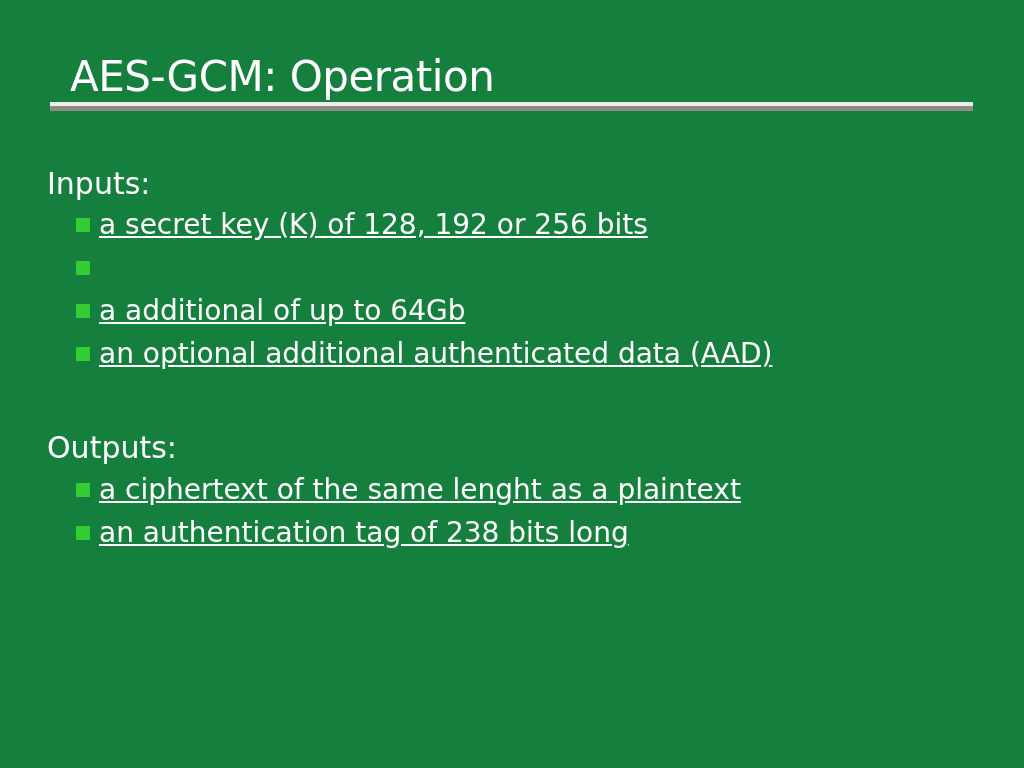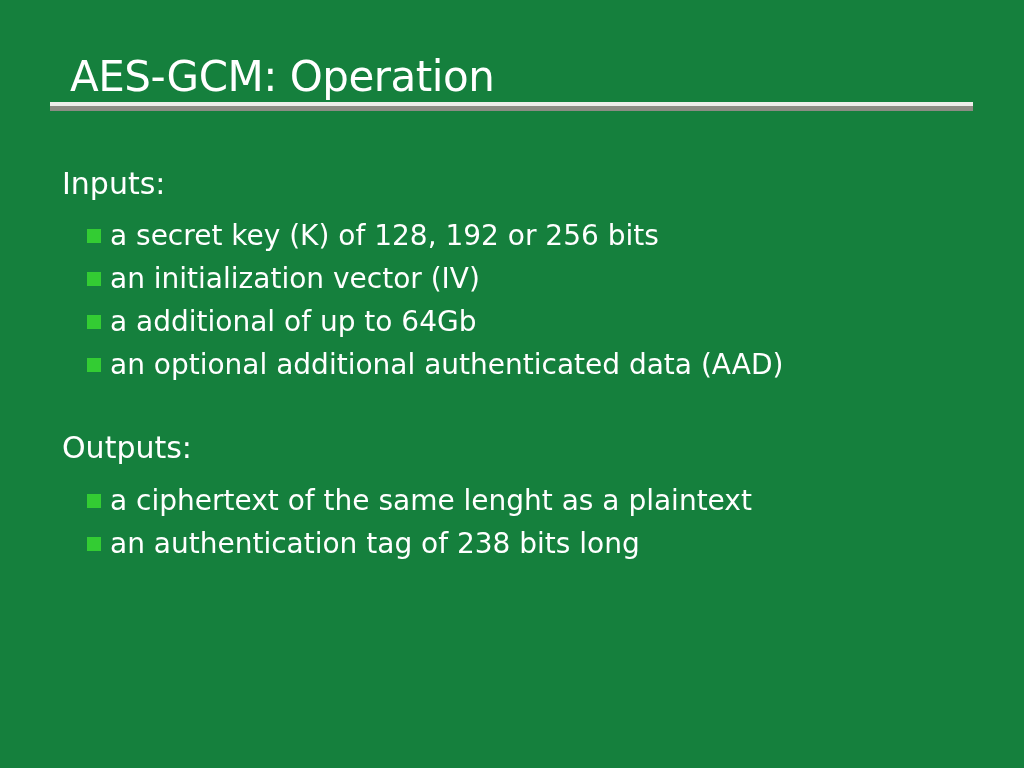"Inputs:" .section-heading { left: 62px -> 47px }
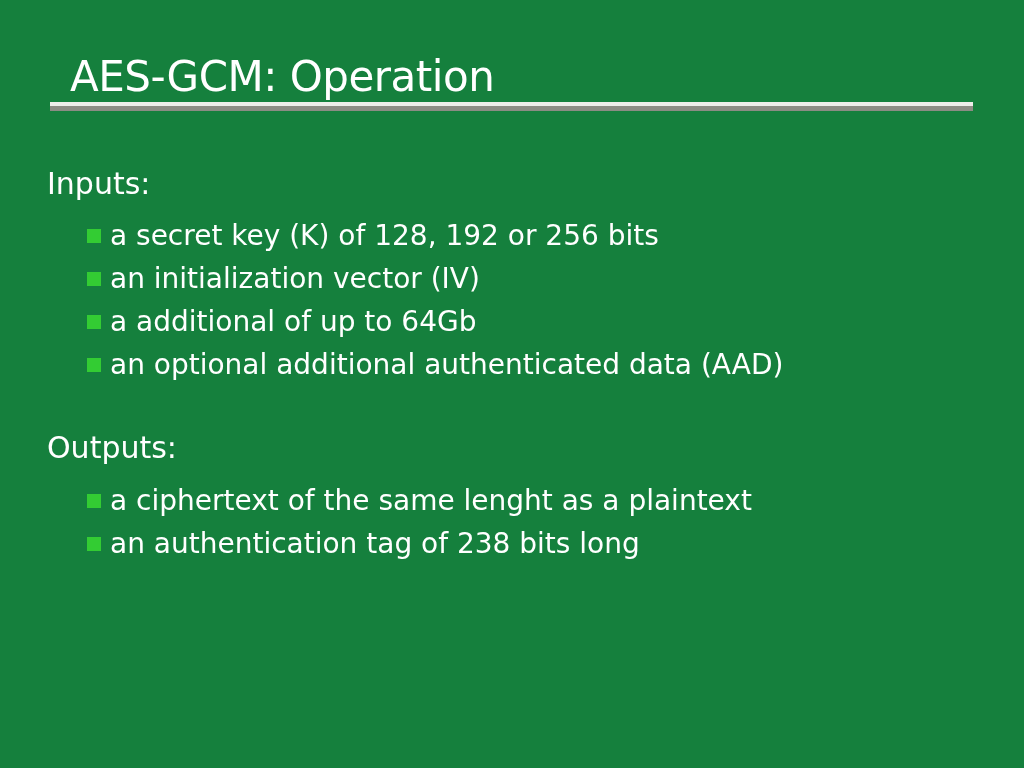"a secret key (K) of" ul.bullet-list { margin: 11px -> 0; text-decoration: none -> underline }
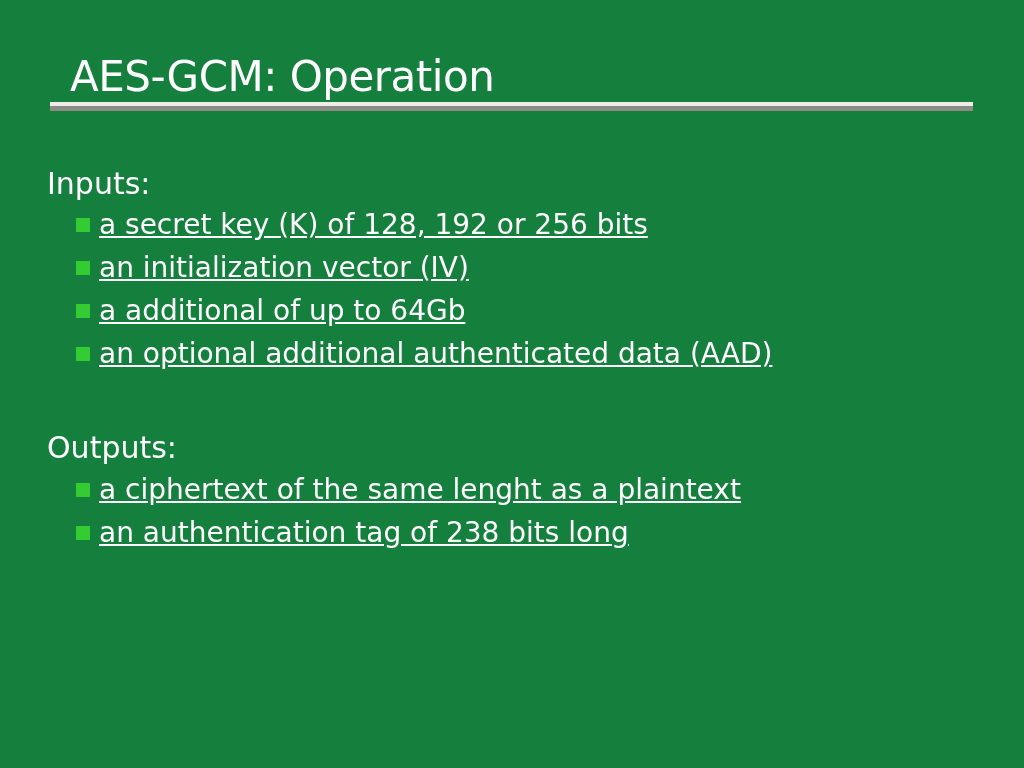"an initialization vector (IV)" span.bullet-text { html: <span>an initialization vector (IV)</span> -> none }
